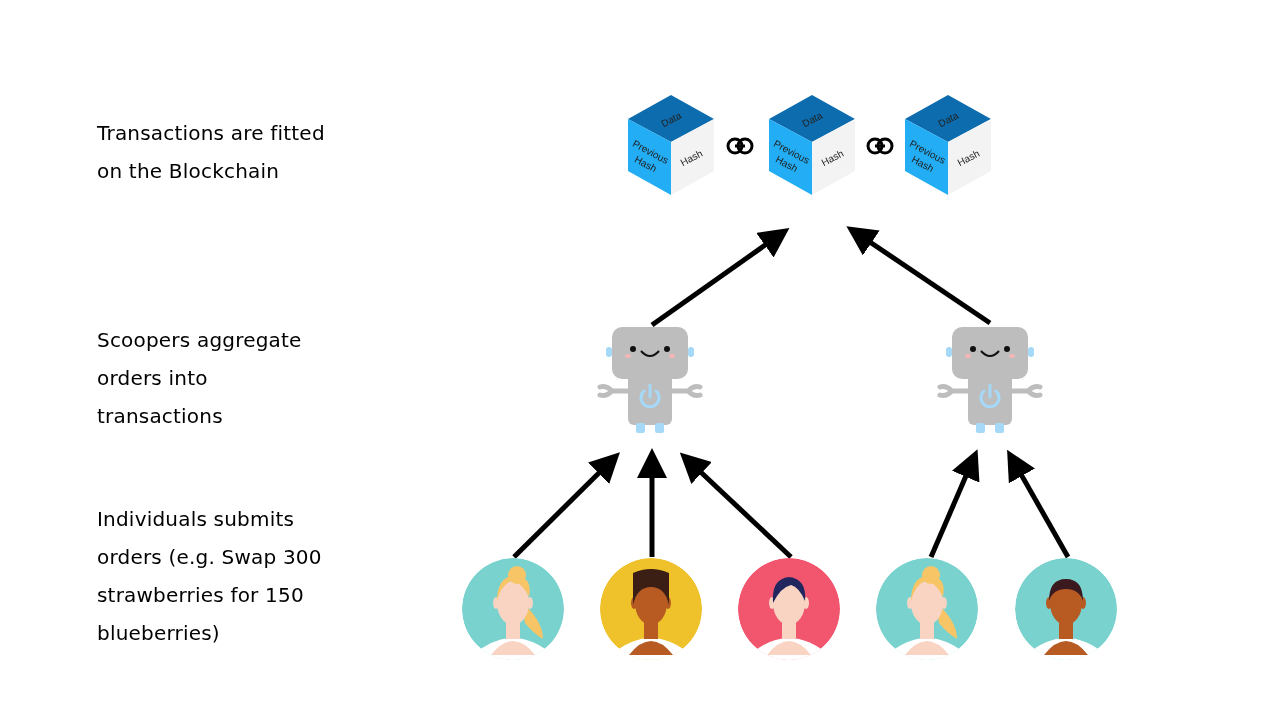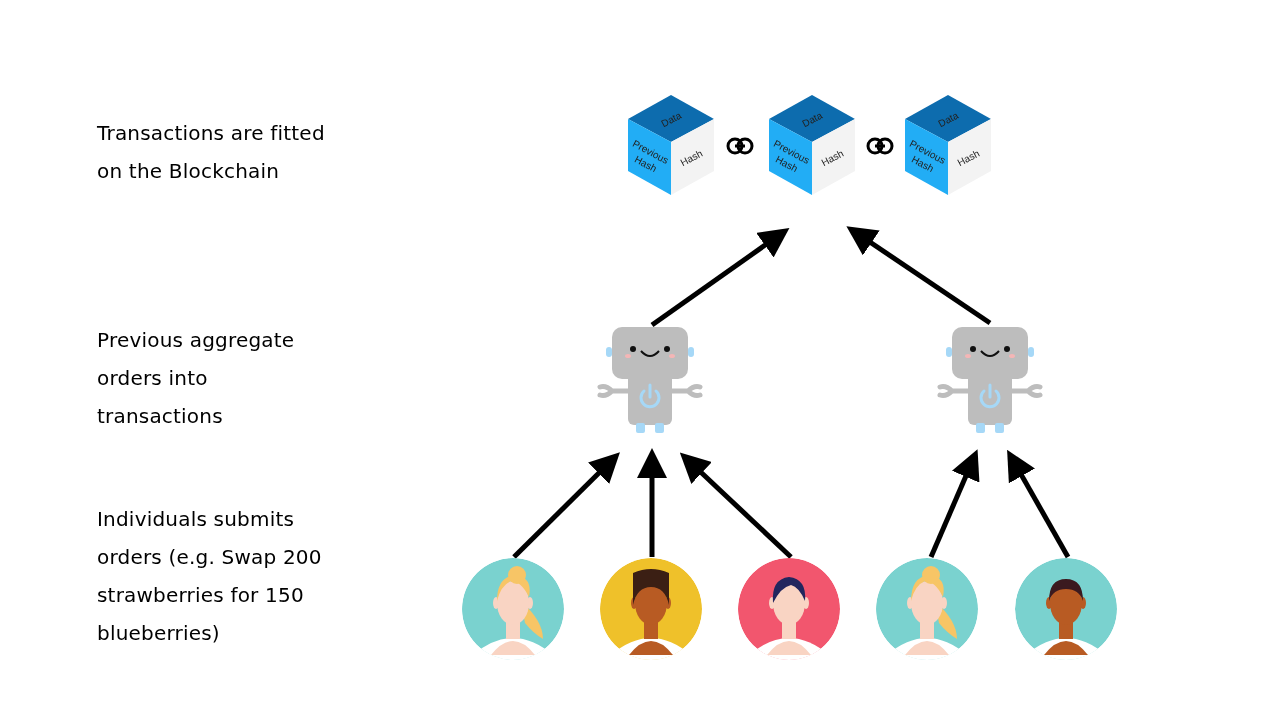"Previous aggregate" div.label { text: Previous -> Scoopers }
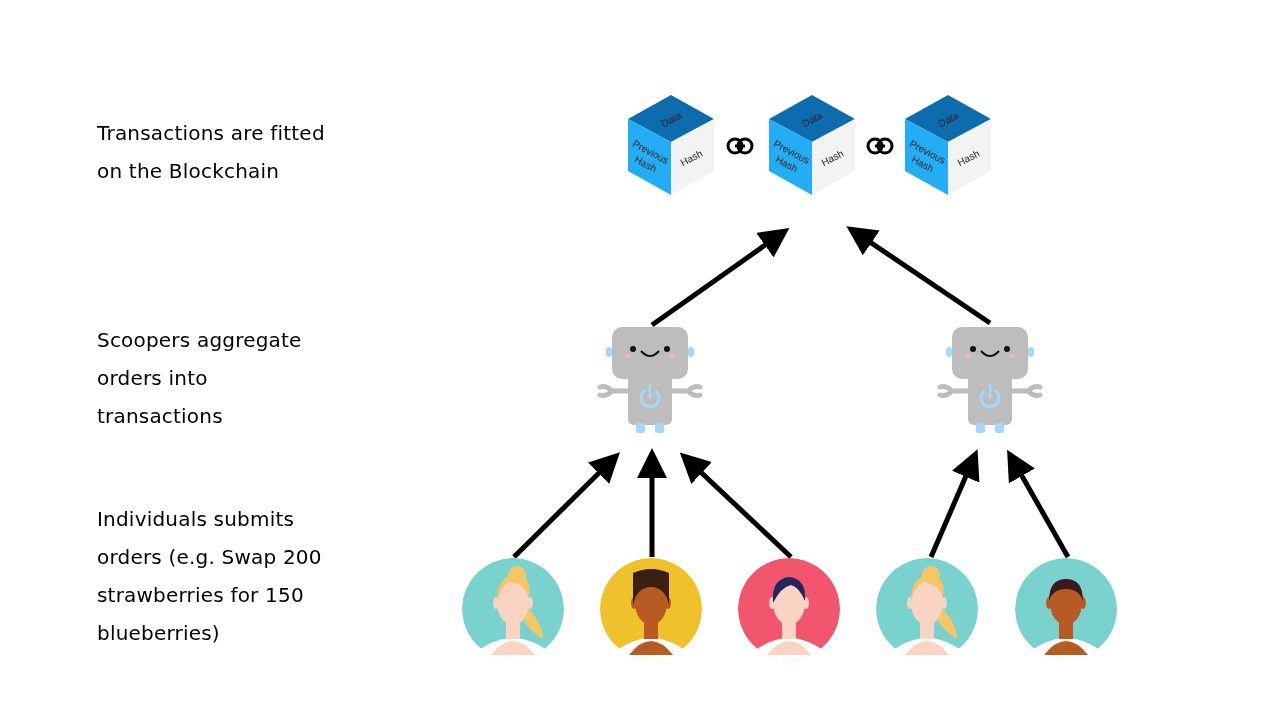"Individuals submits" div.label { text: 200 -> 300 }
